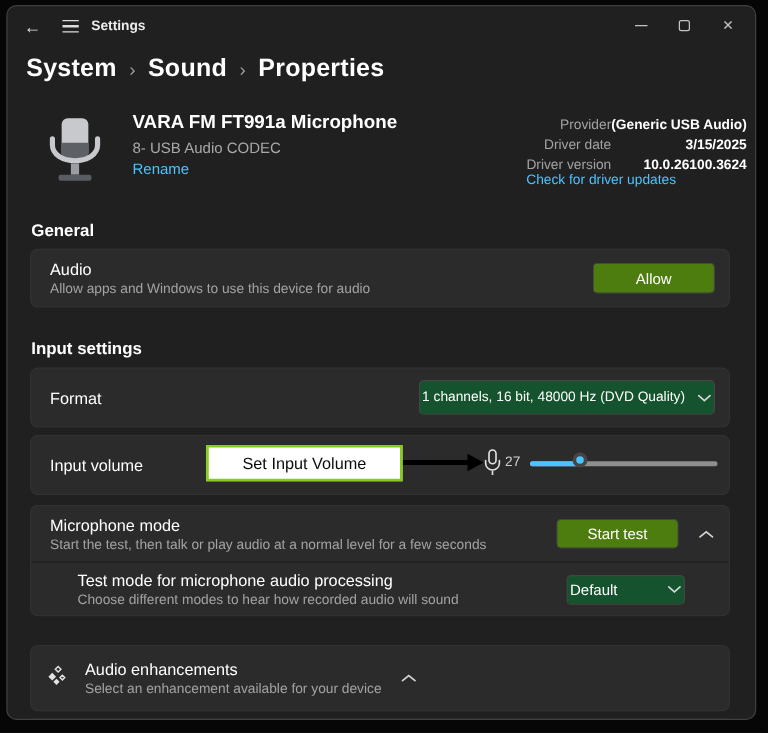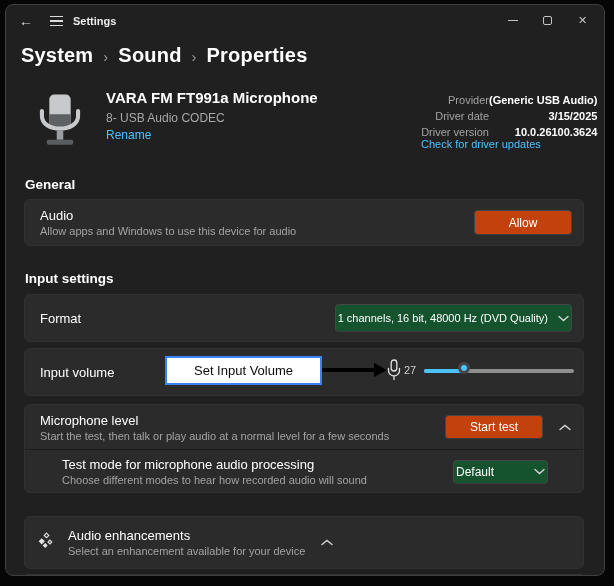"Allow" .btn { background: #c2410c -> #4d7c0f }
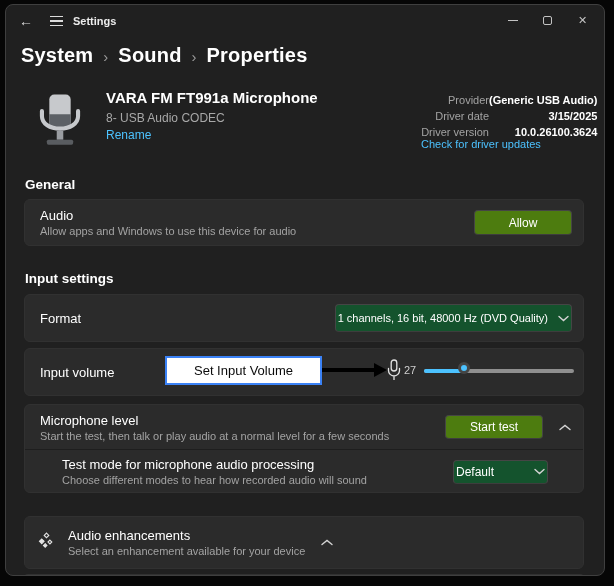"Set Input Volume" .callout { border: 2px solid #3b82f6 -> 2px solid #84cc16 }
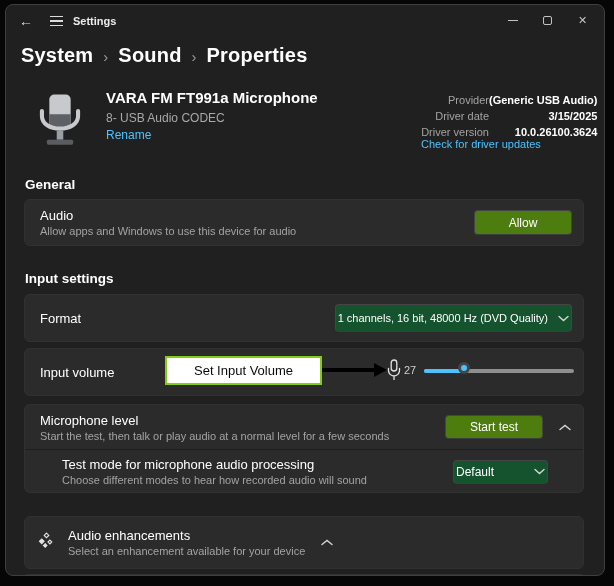"Microphone level" span.row-title { text: level -> mode }
